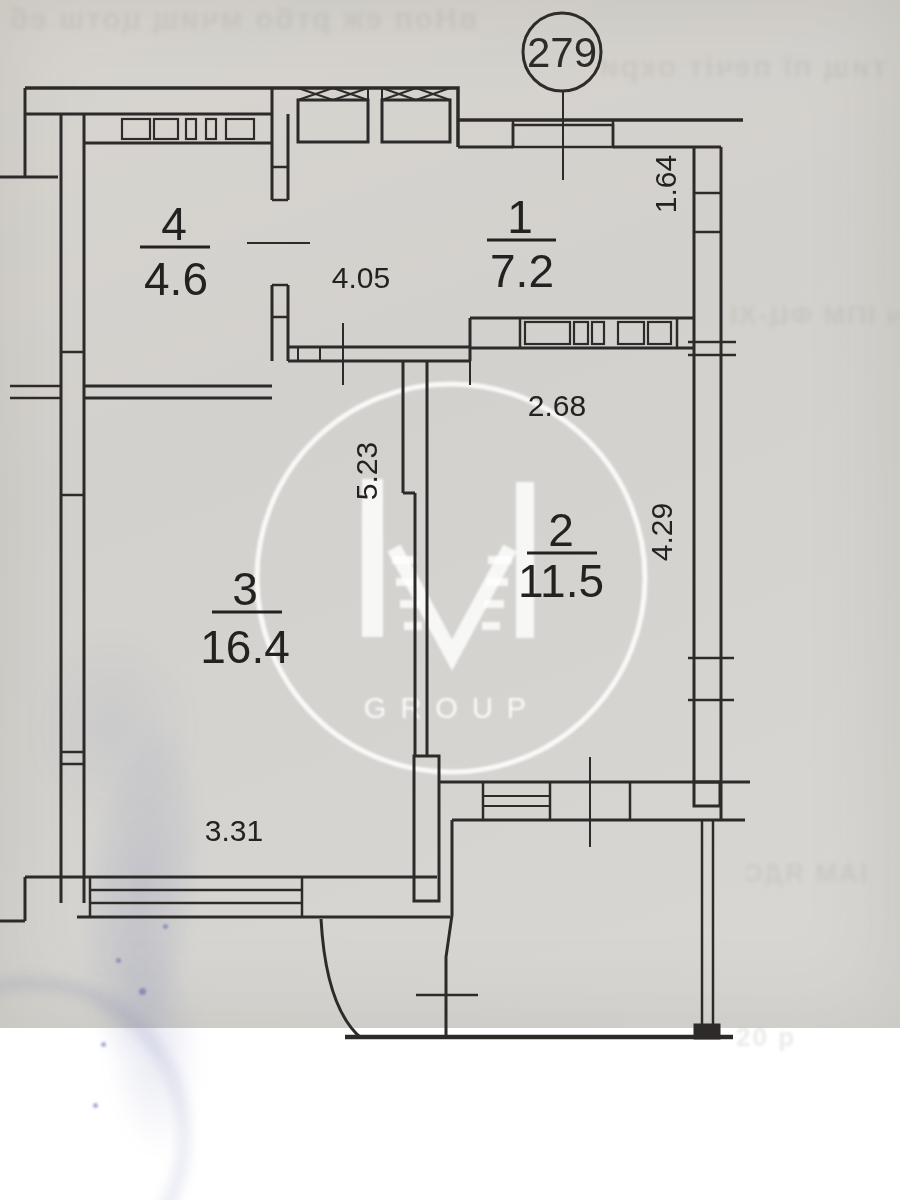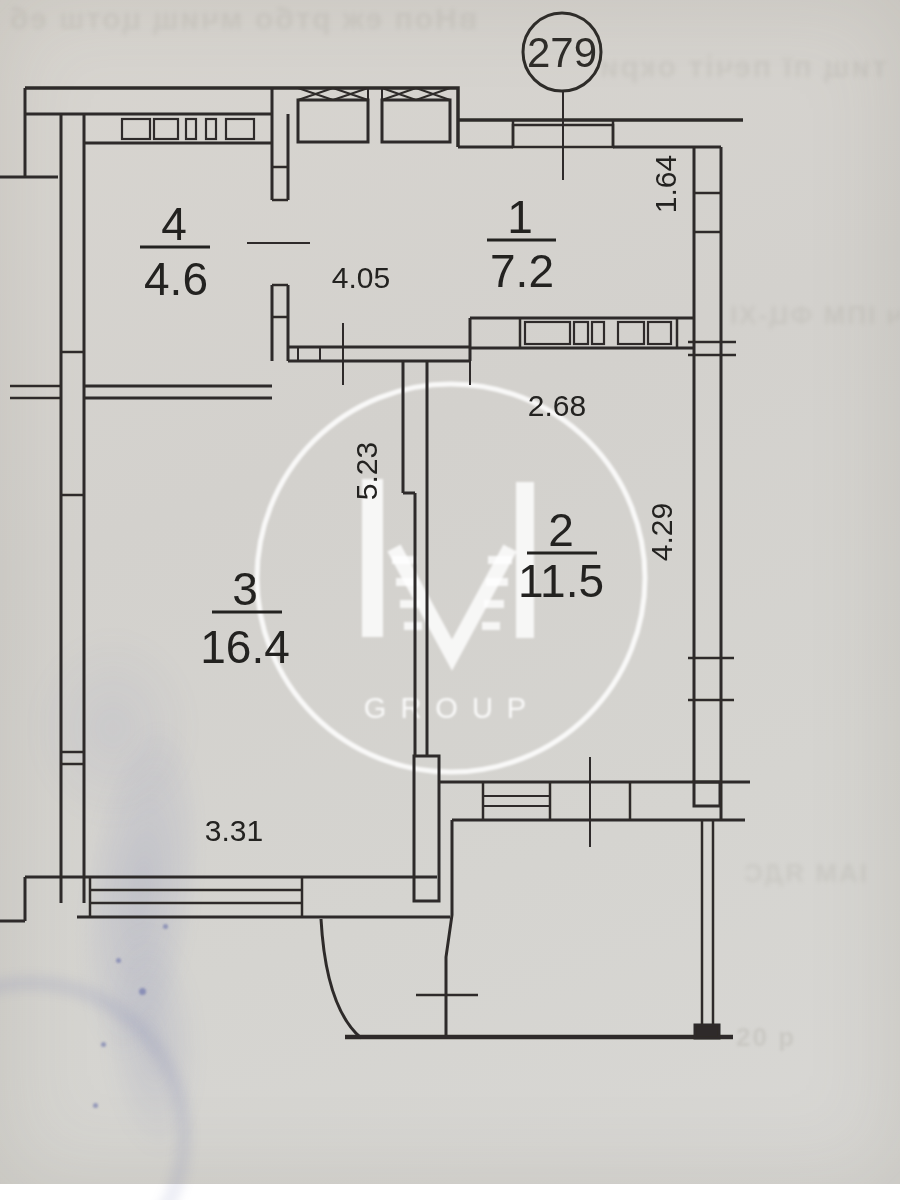"279" .paper { height: 1184px -> 1028px }
